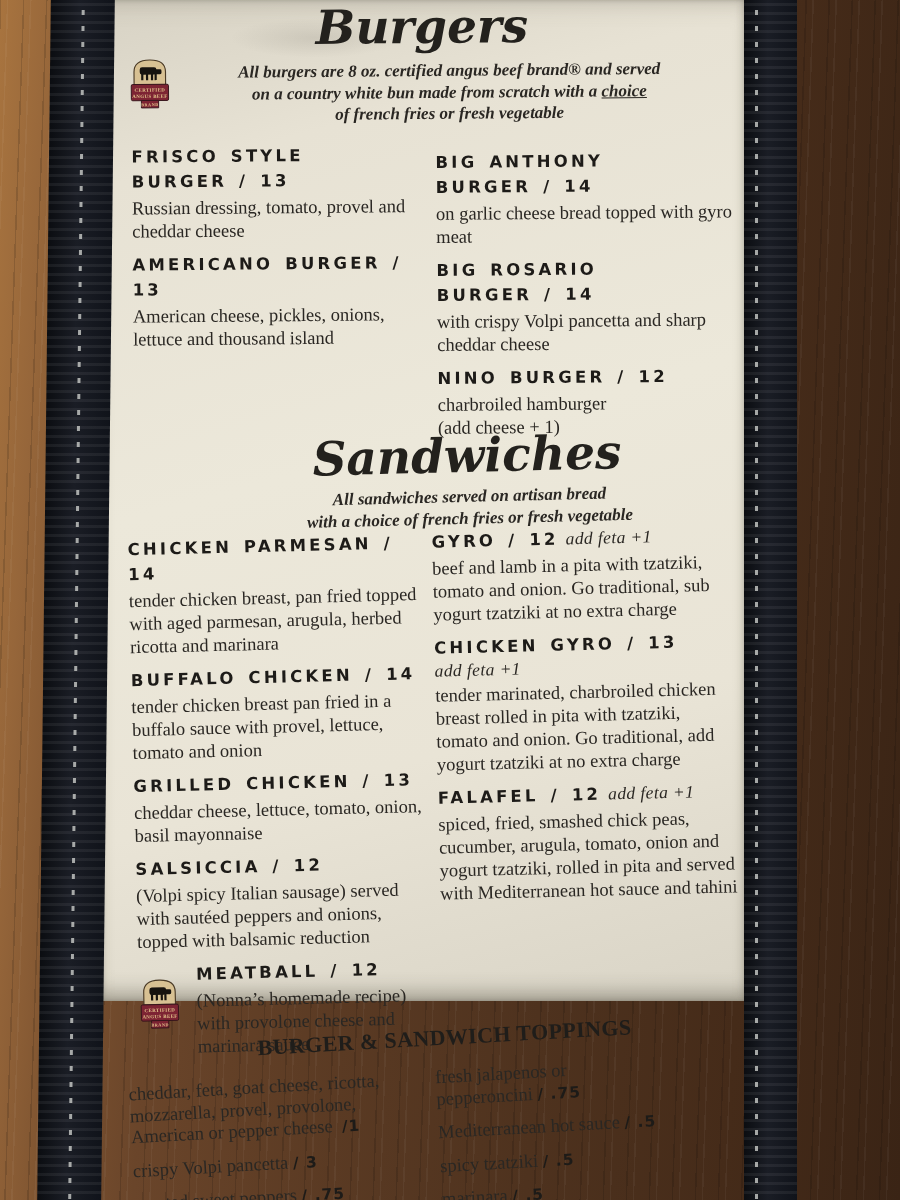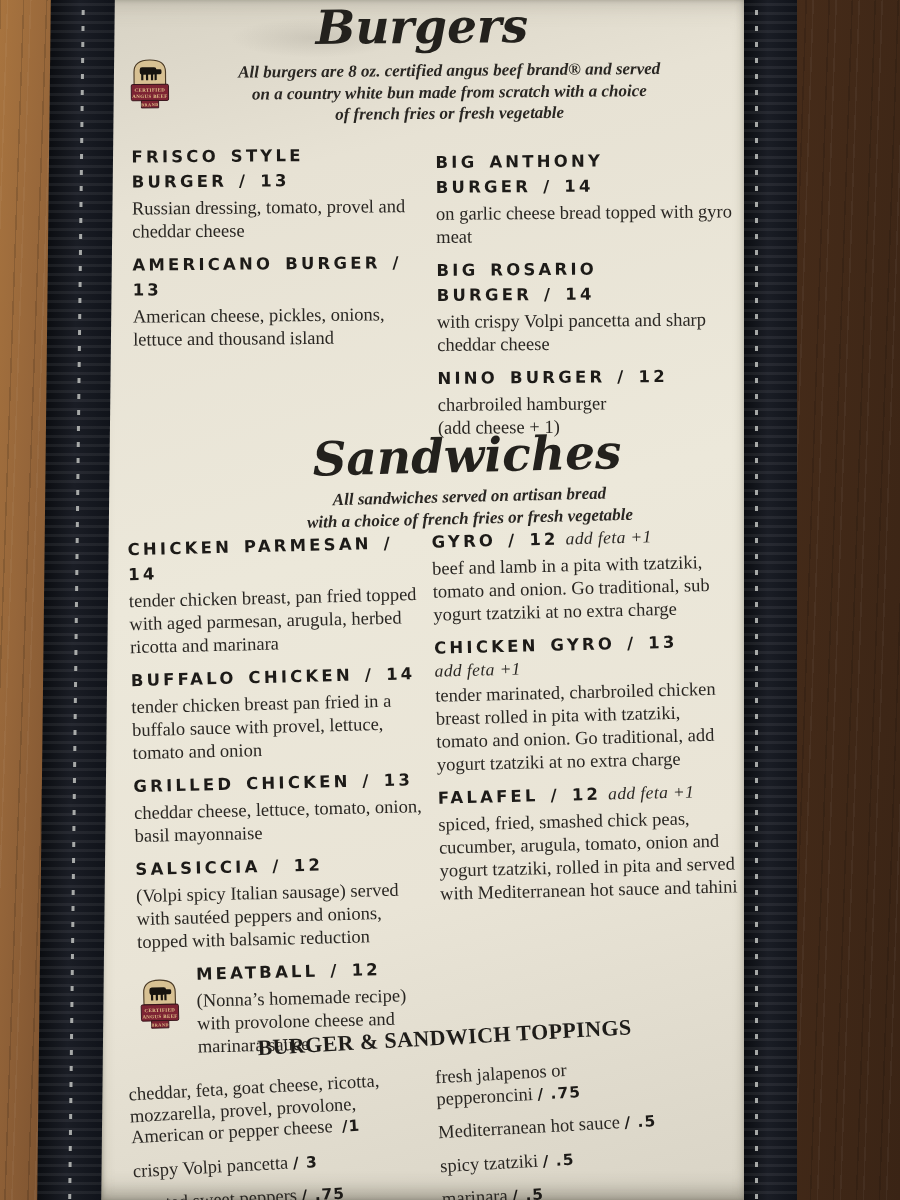"Burgers" .paper { height: 1200px -> 1001px }
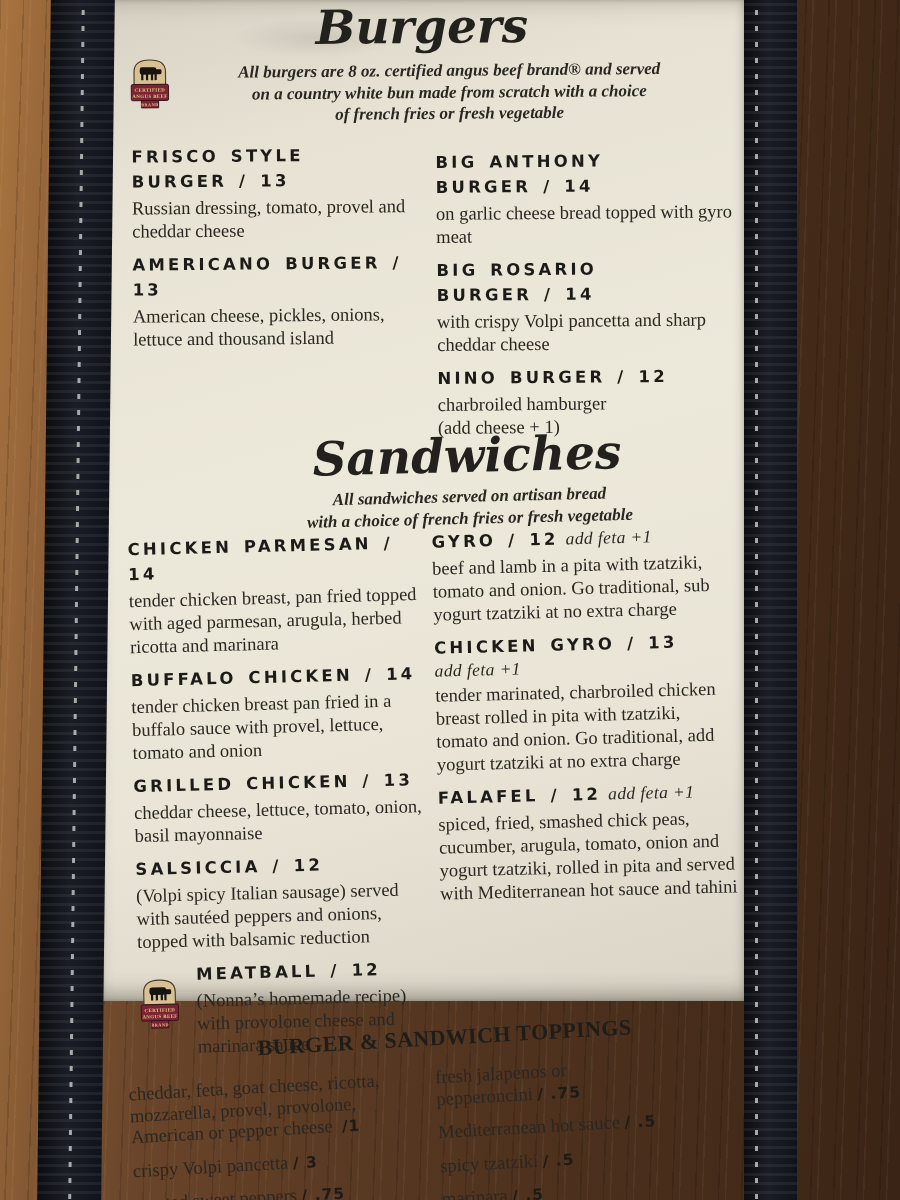"choice" .u { text-decoration: none -> underline }
